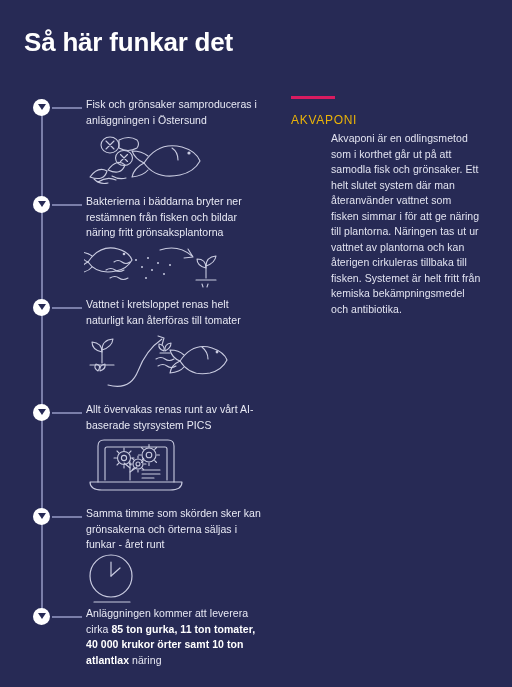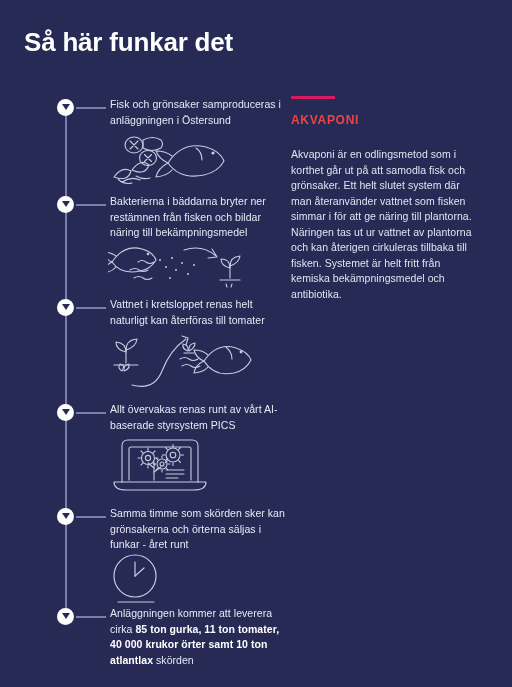"Fisk och grönsaker samproduceras i" .timeline { margin-left: 24px -> none }
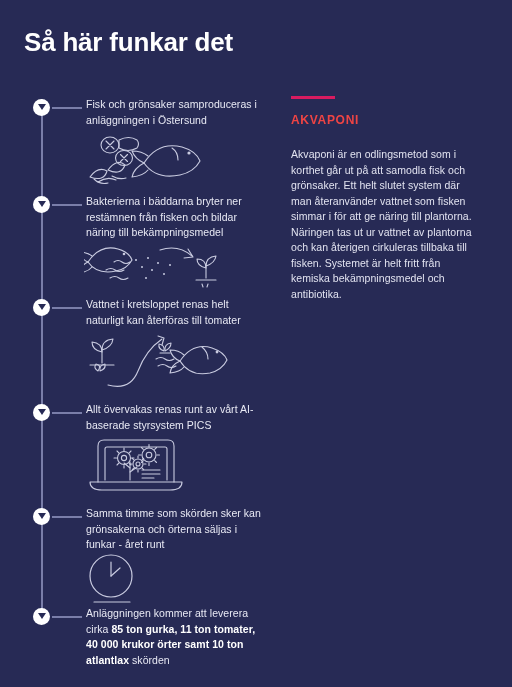"AKVAPONI" .info-heading { color: #ef4444 -> #eab308; font-weight: bold -> normal; margin-bottom: 20px -> 4px }
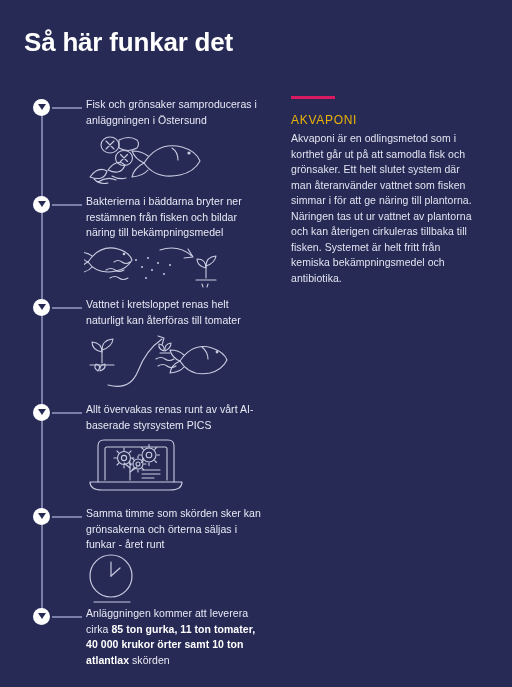"Akvaponi är en odlingsmetod som" .info-body { margin-left: none -> 40px }
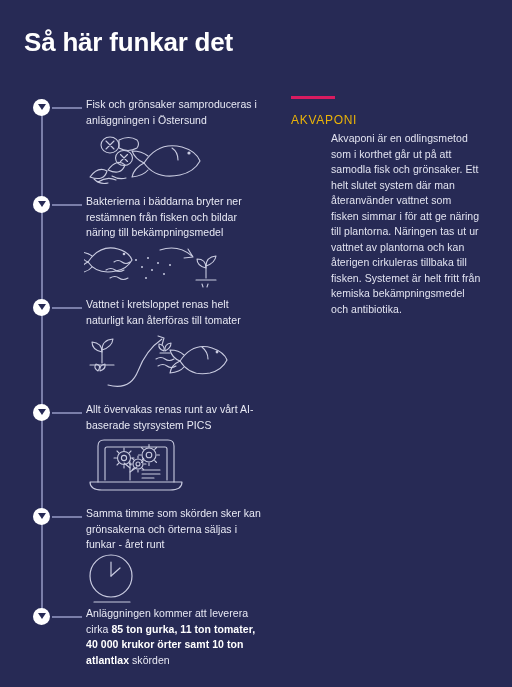"Bakterierna i bäddarna bryter ner" div.step-text { text: till bekämpningsmedel -> fritt grönsaksplantorna }
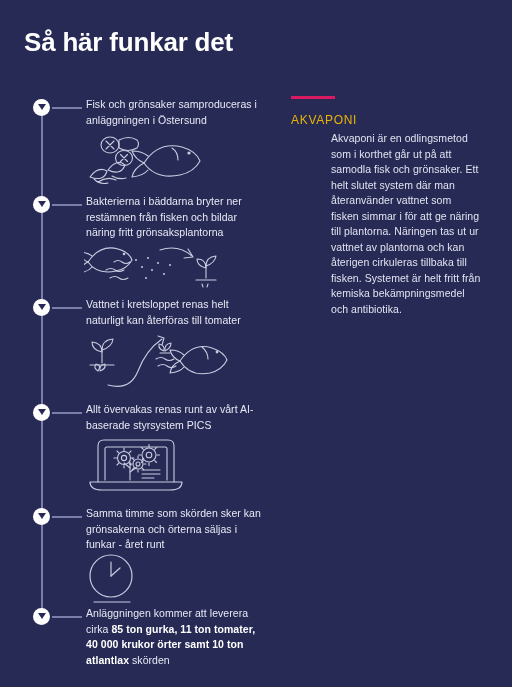"skörden" span { text: skörden -> näring }
